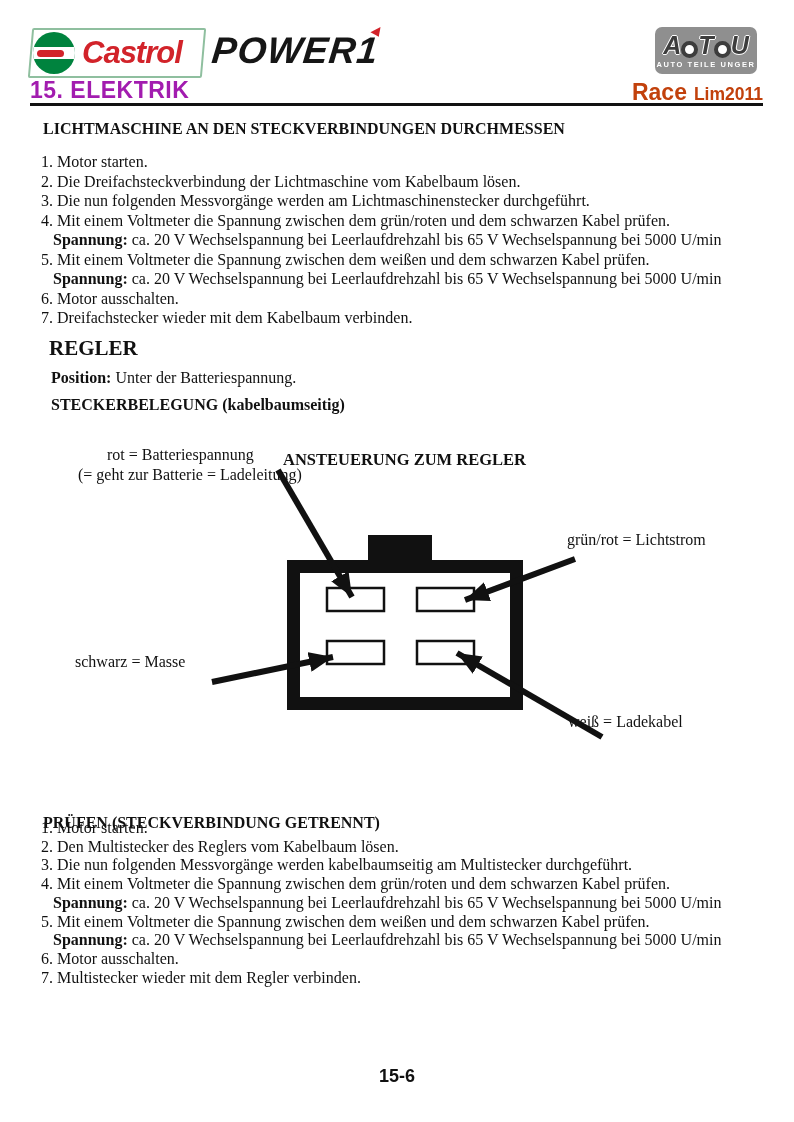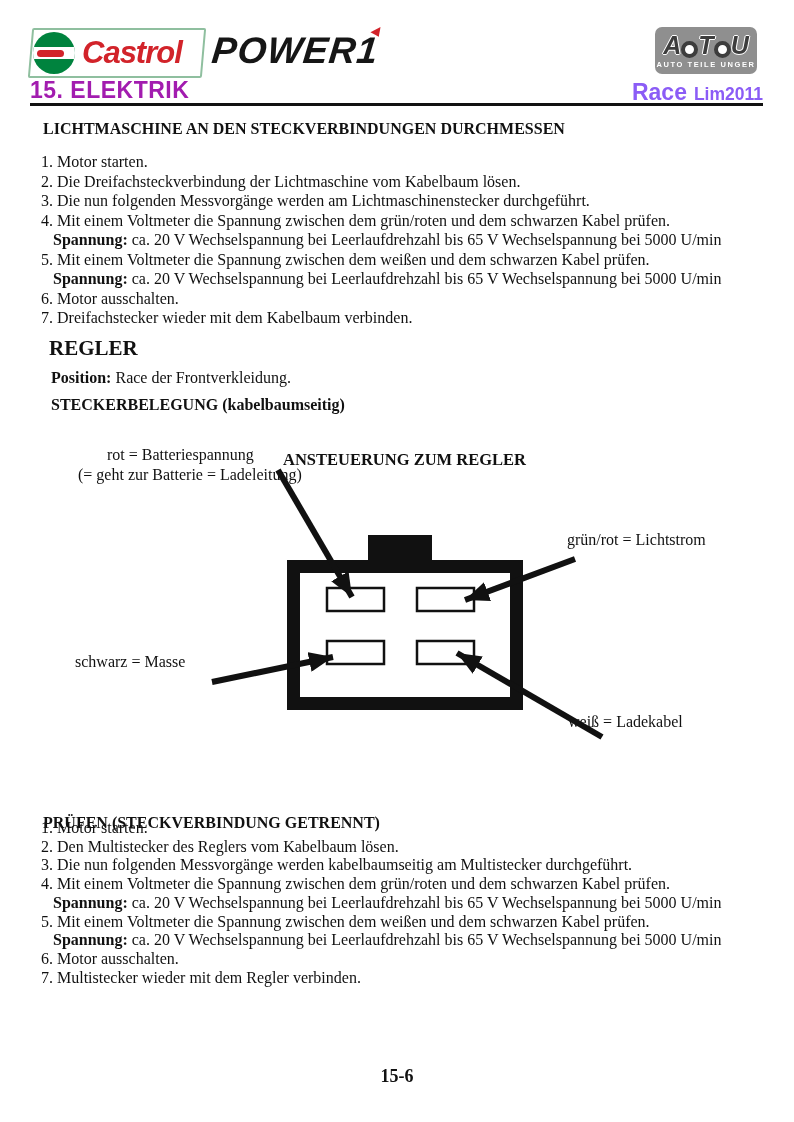"Race" .model-title { color: #8b5cf6 -> #c2410c }
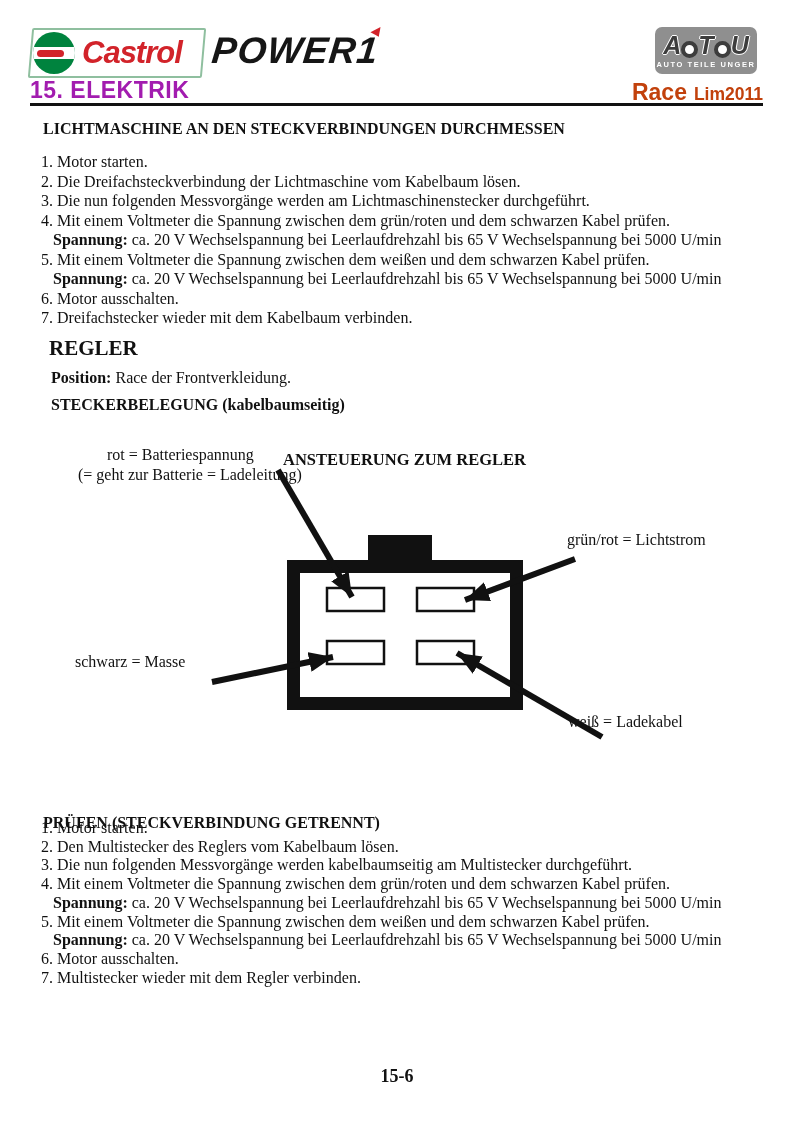"Race der Frontverkleidung." span { text: Race der Frontverkleidung -> Unter der Batteriespannung }
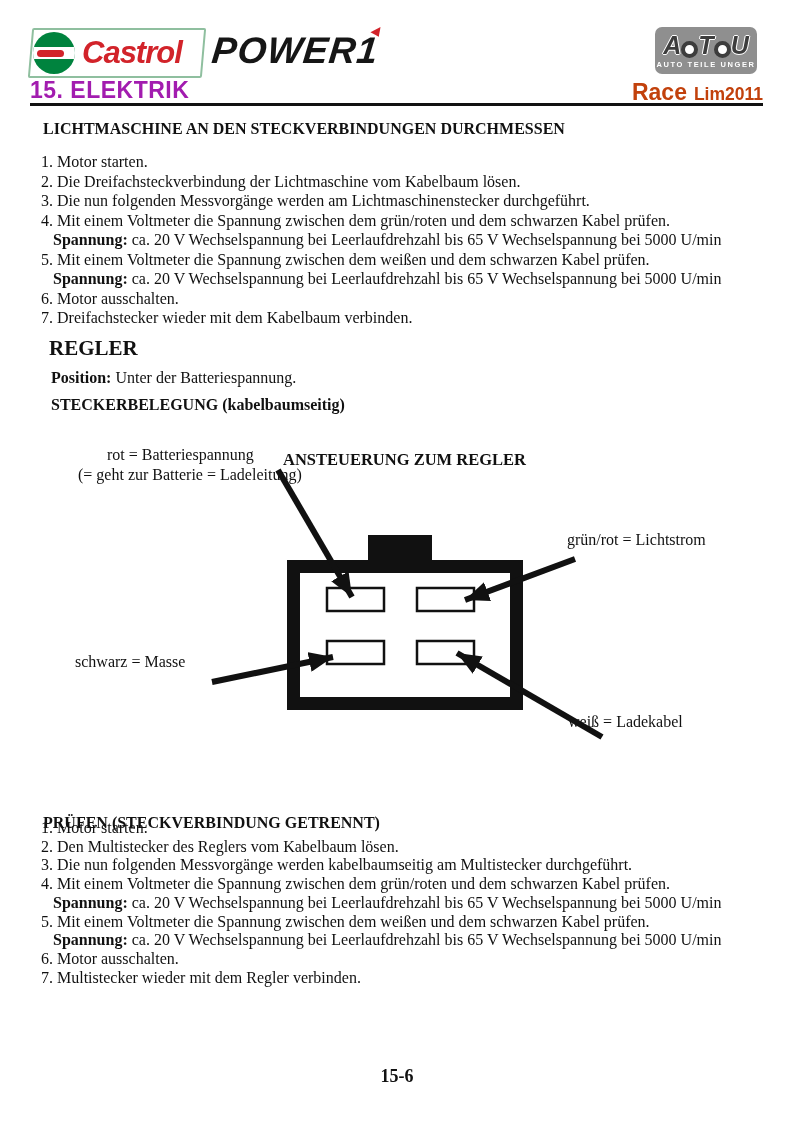"15-6" .footer-page { font-family: Liberation Serif, serif -> Liberation Sans, sans-serif }
